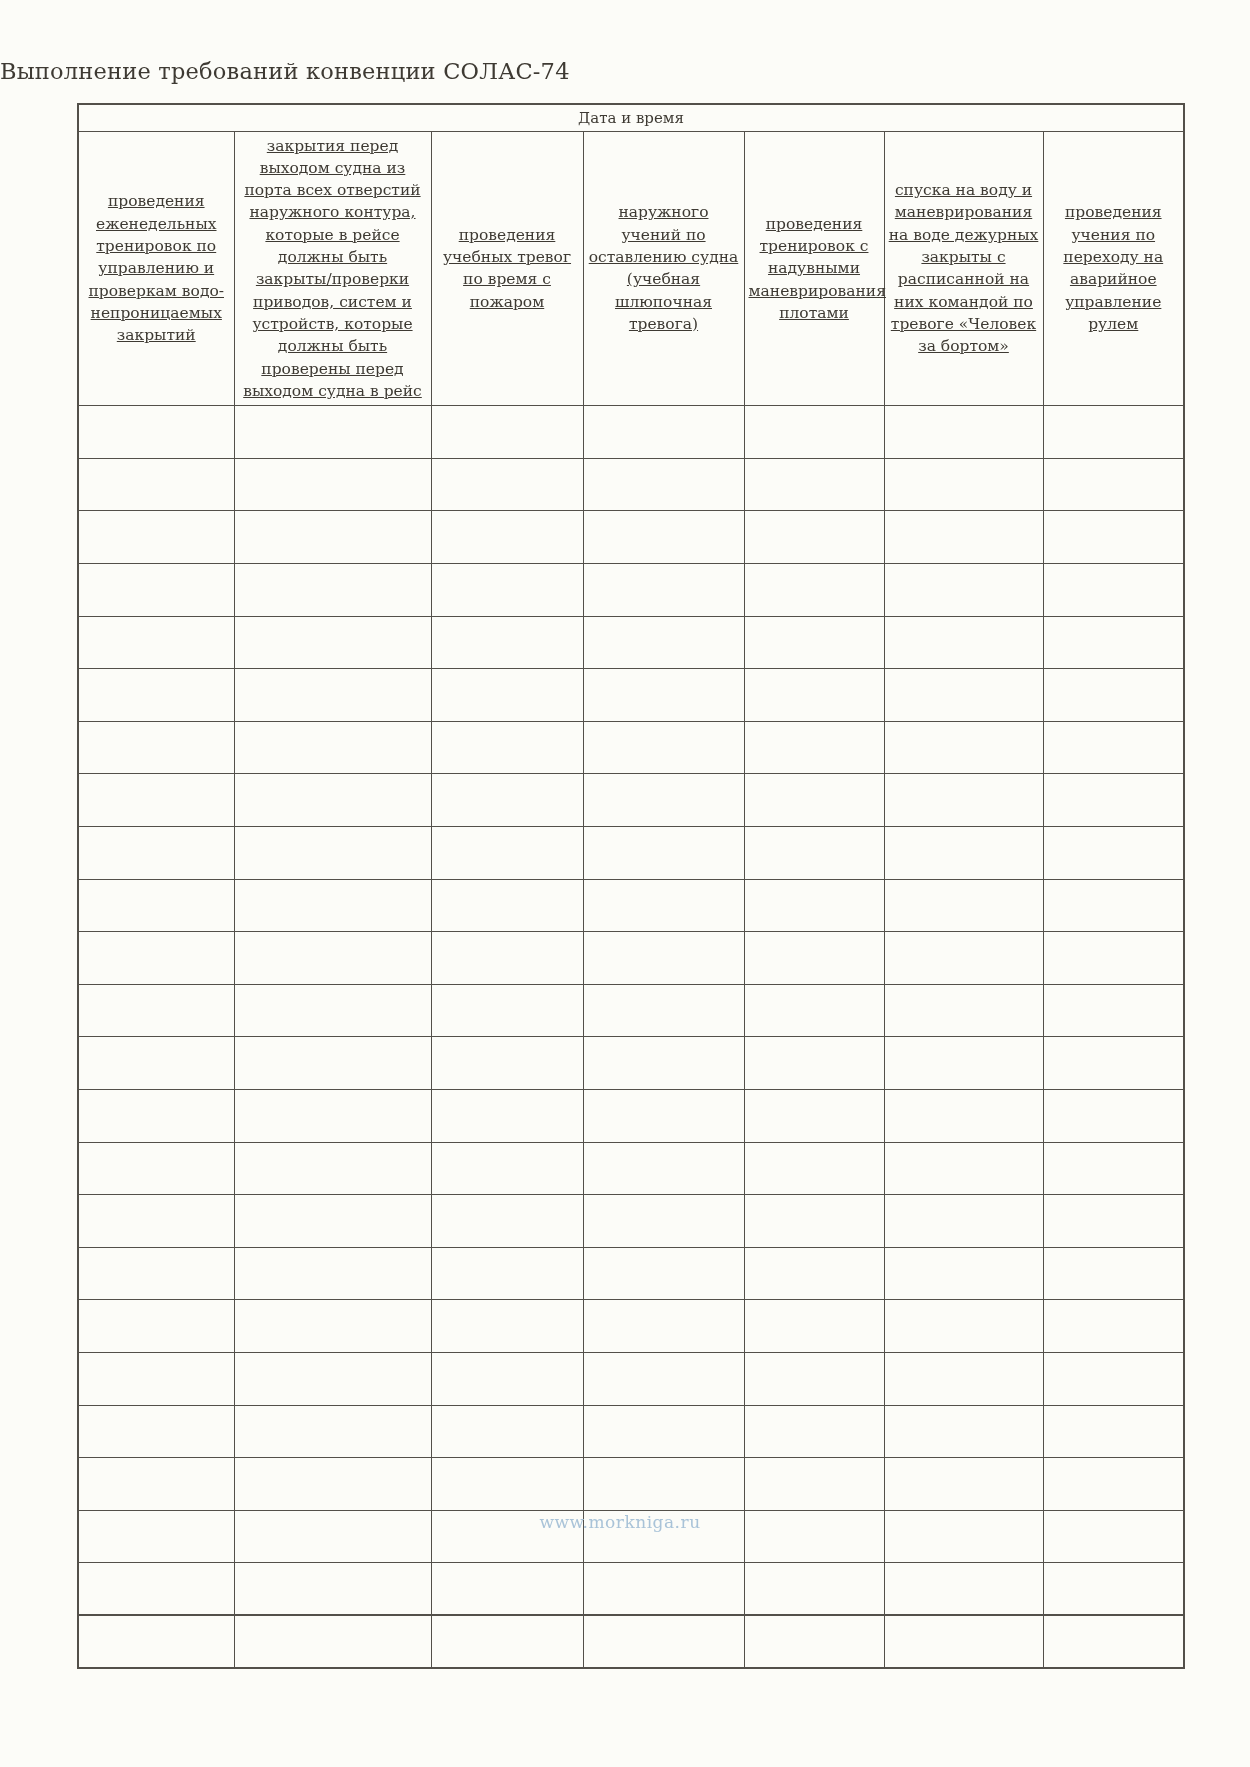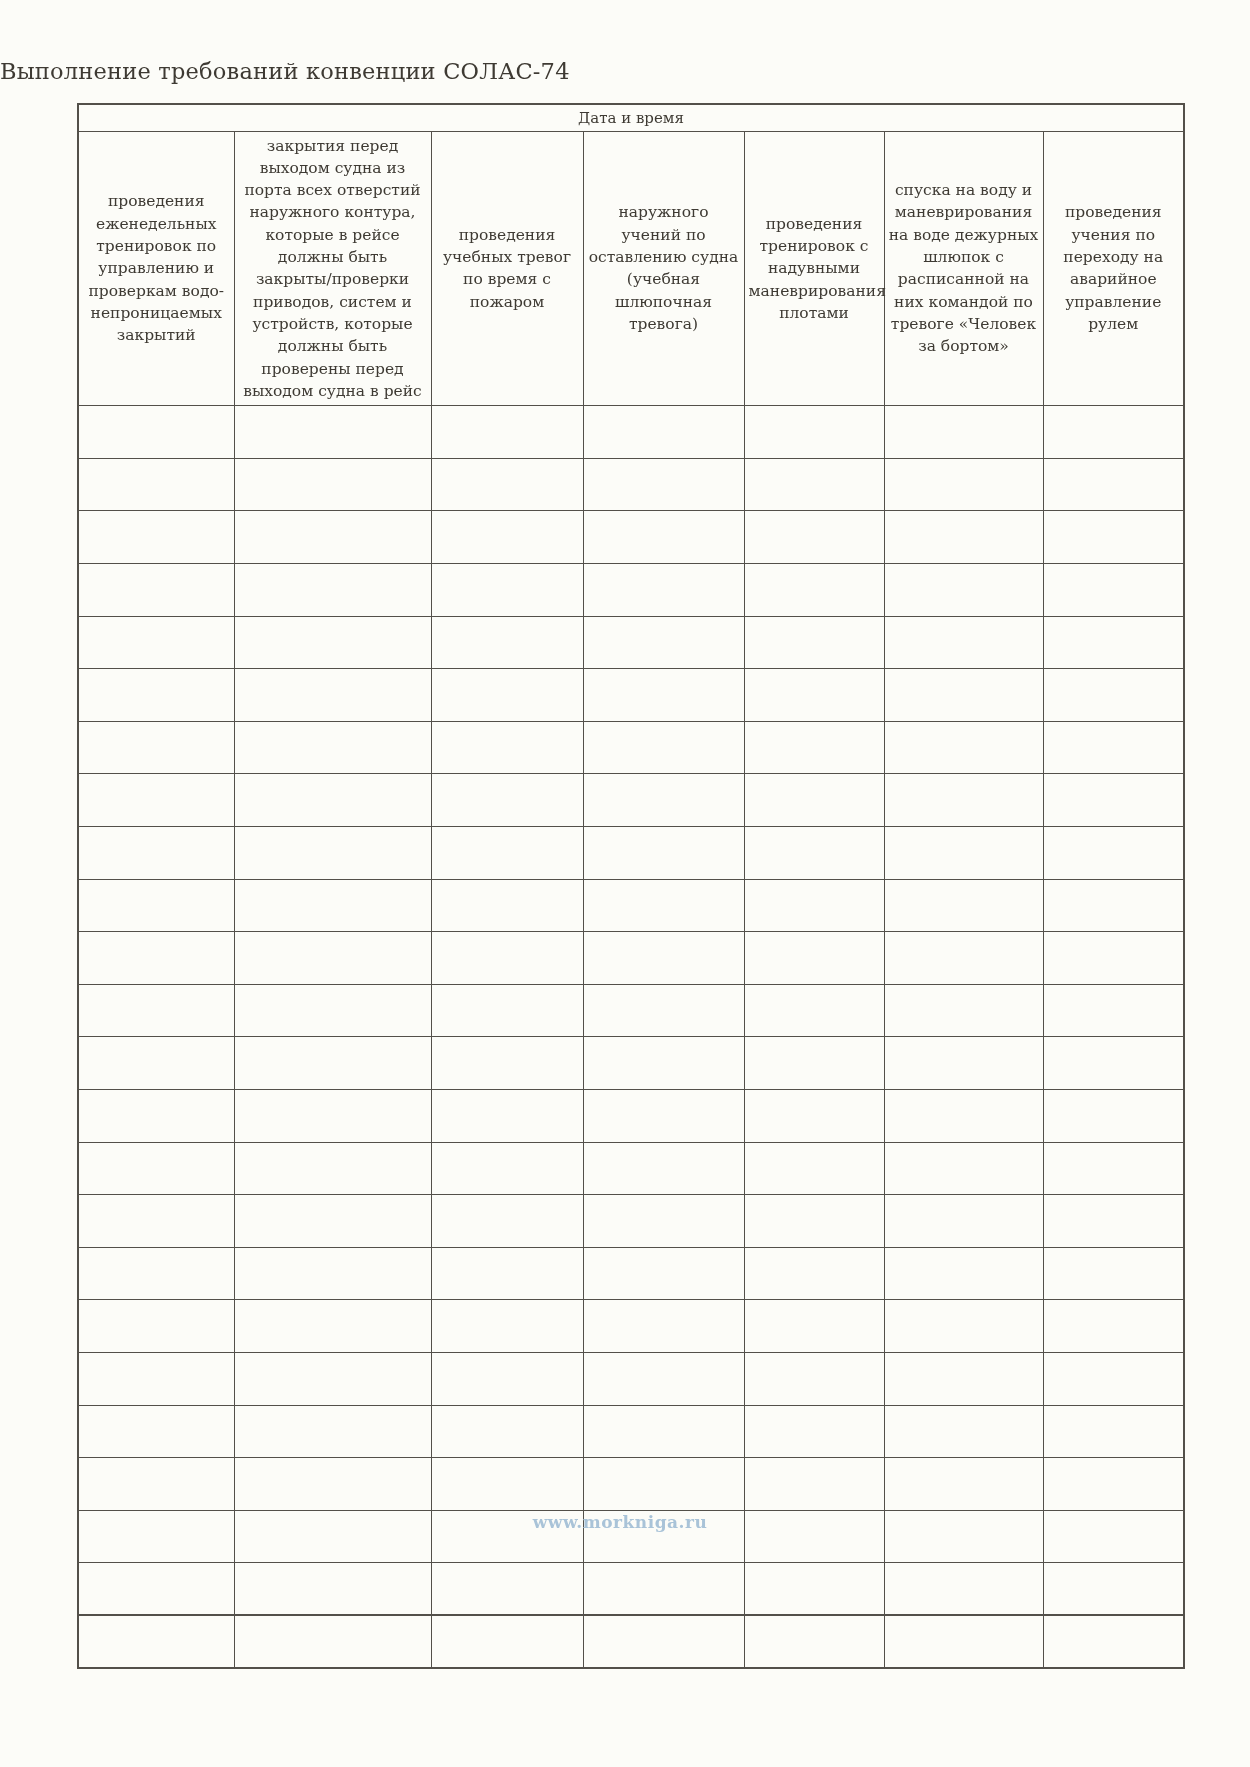"закрытия перед выходом судна из" tr.head-row th { text-decoration: none -> underline }
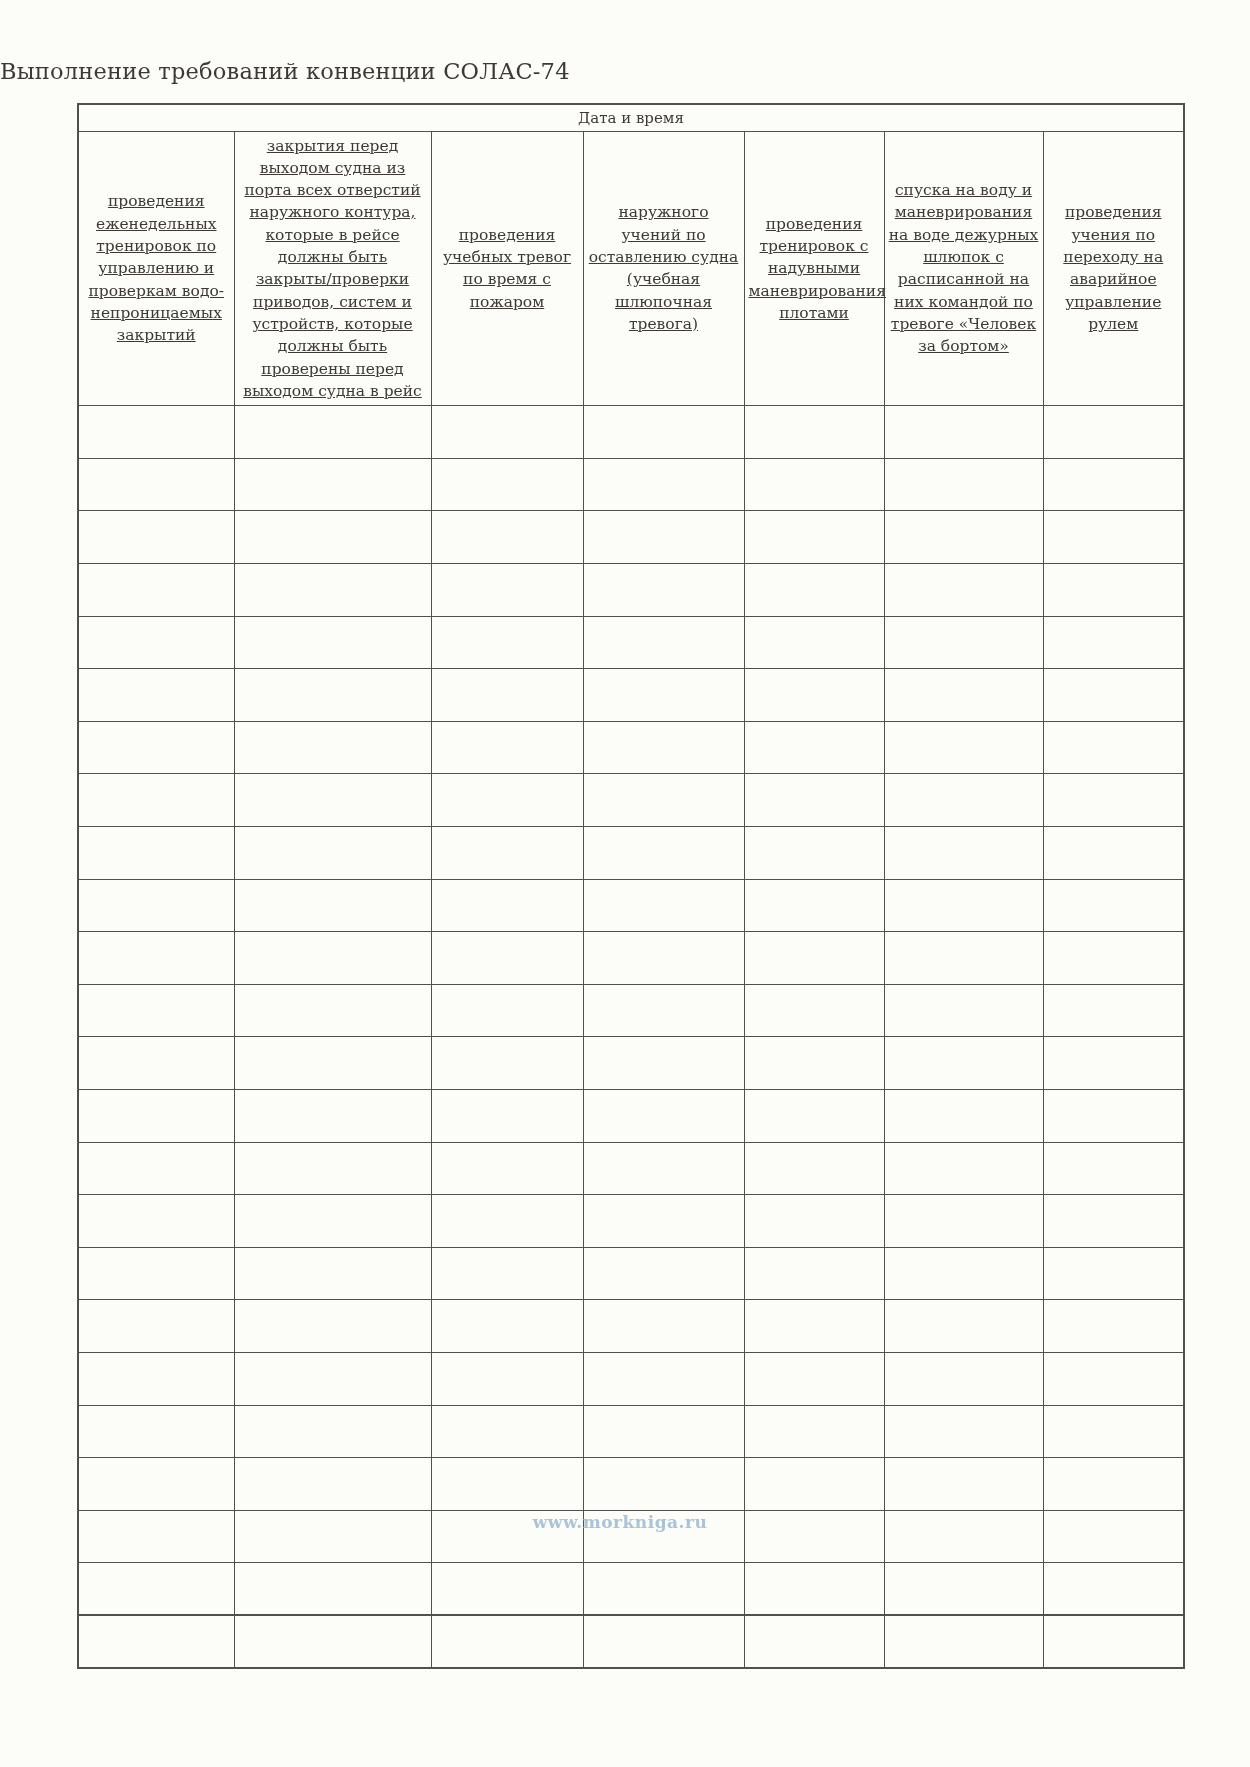"спуска на воду и маневрирования" th { text: шлюпок -> закрыты }
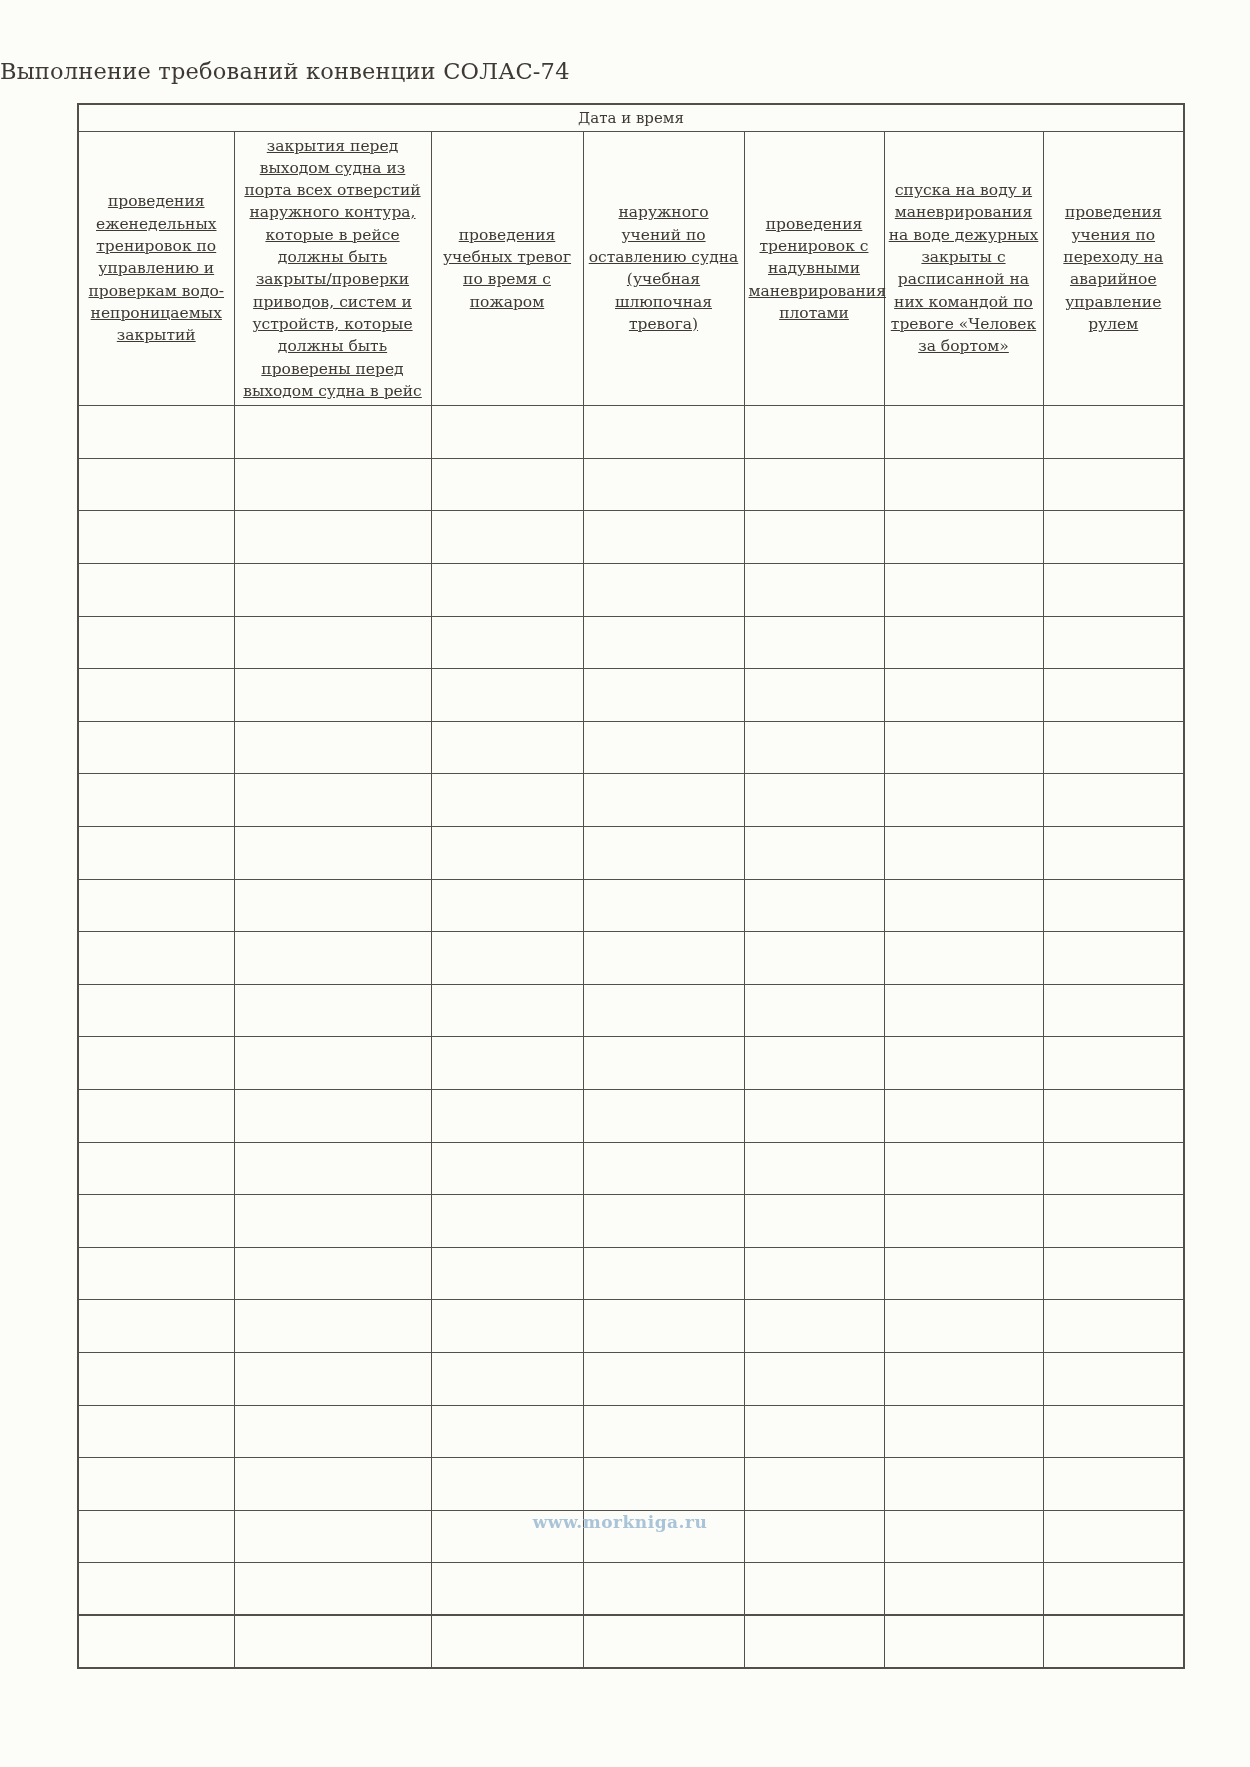"www.morkniga.ru" .watermark { font-weight: bold -> normal }
